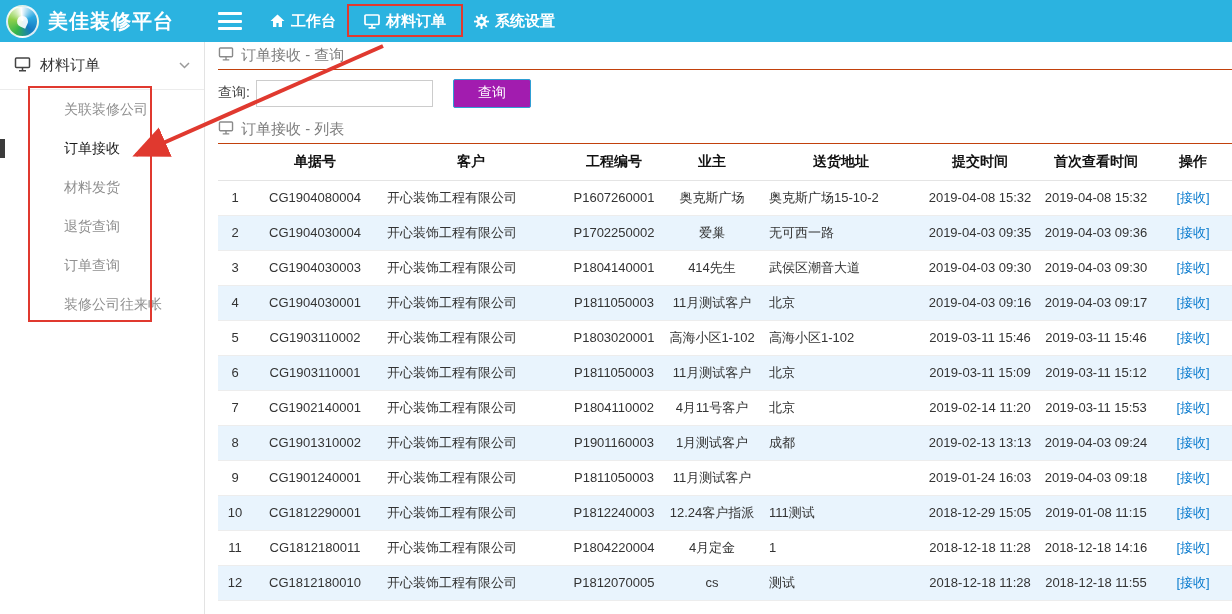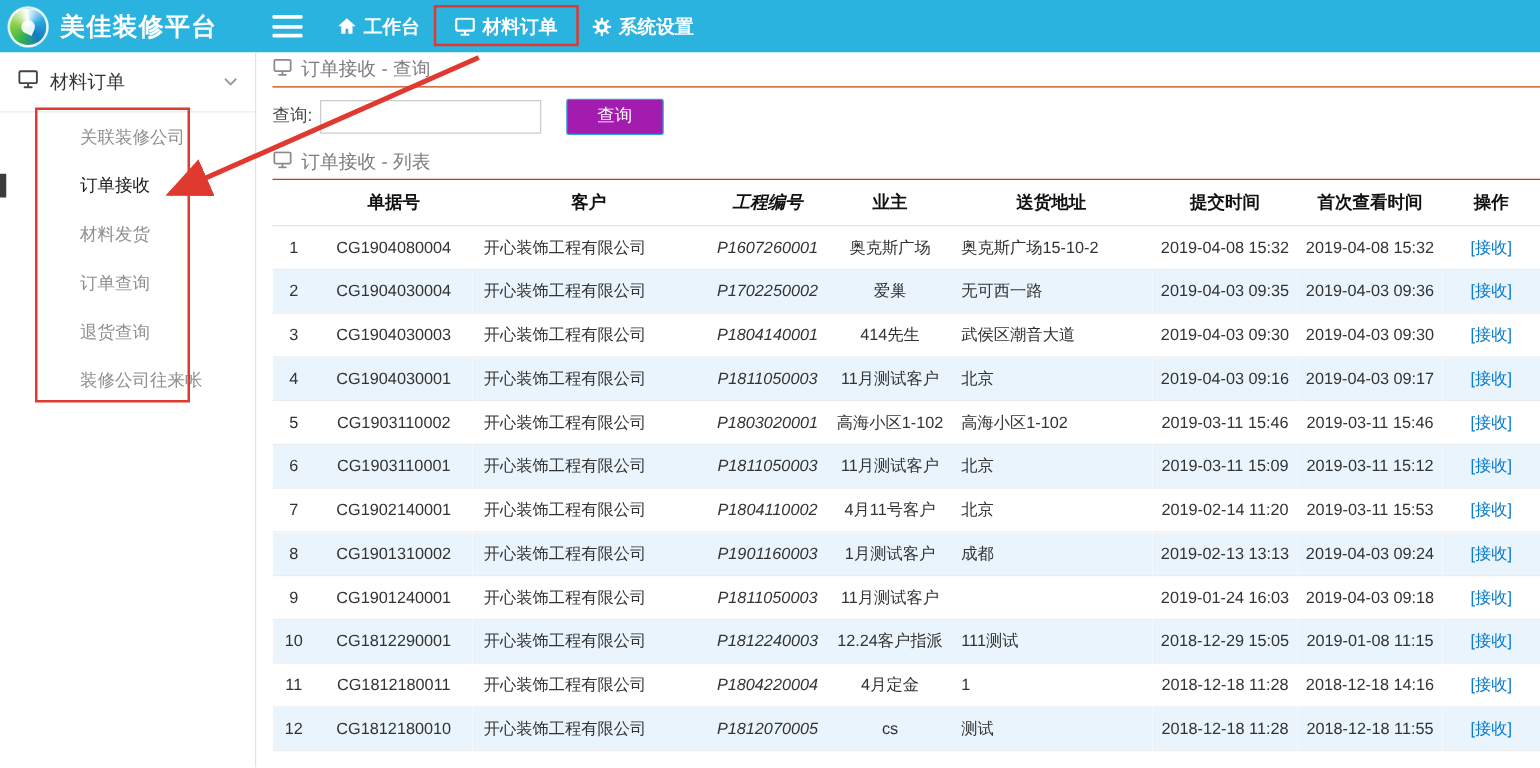"工程编号" .orders-table th:nth-child(4), .orders-table td:nth-child(4) { font-style: italic -> none }
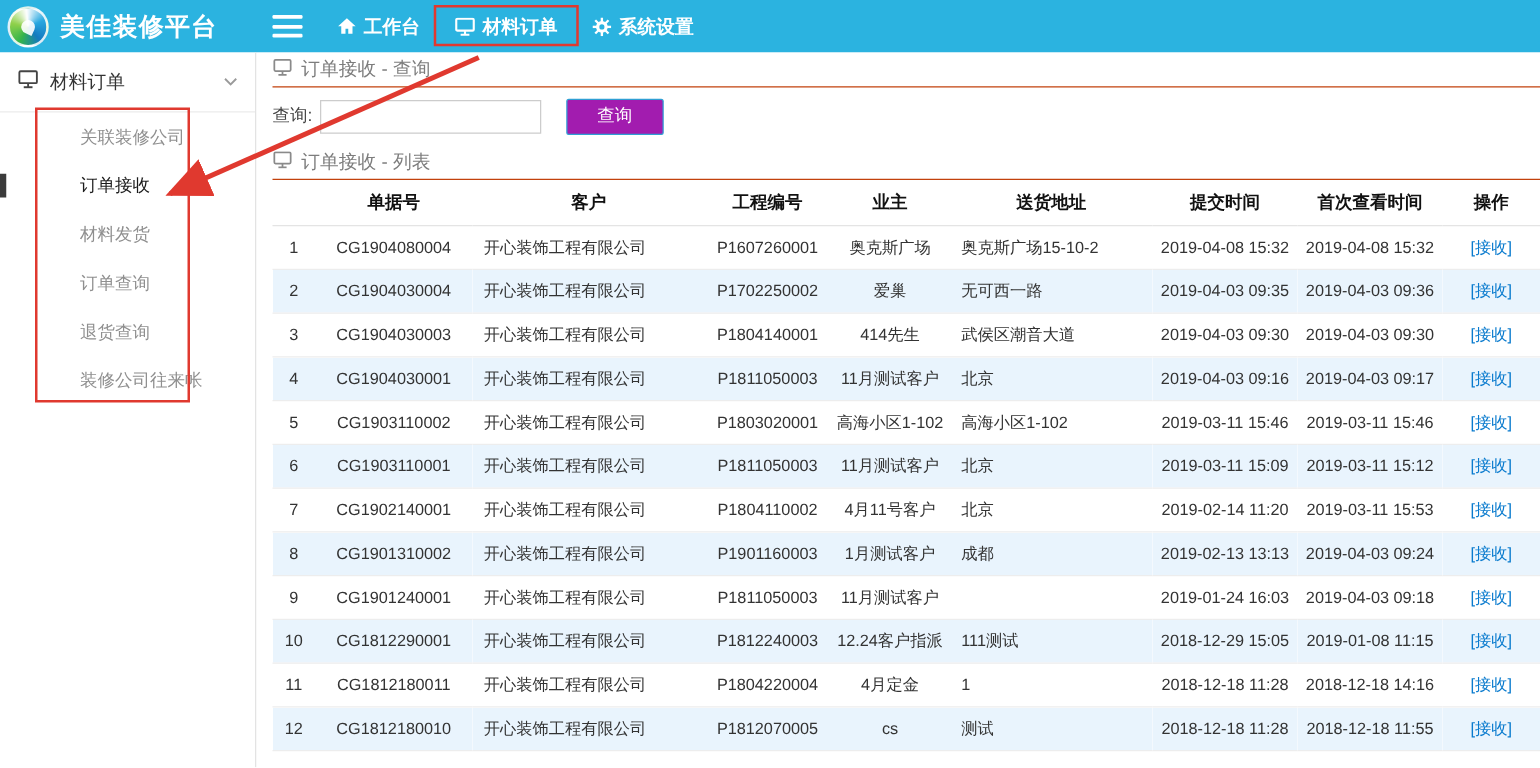"订单查询" li { order: before "退货查询" -> after "退货查询" }
